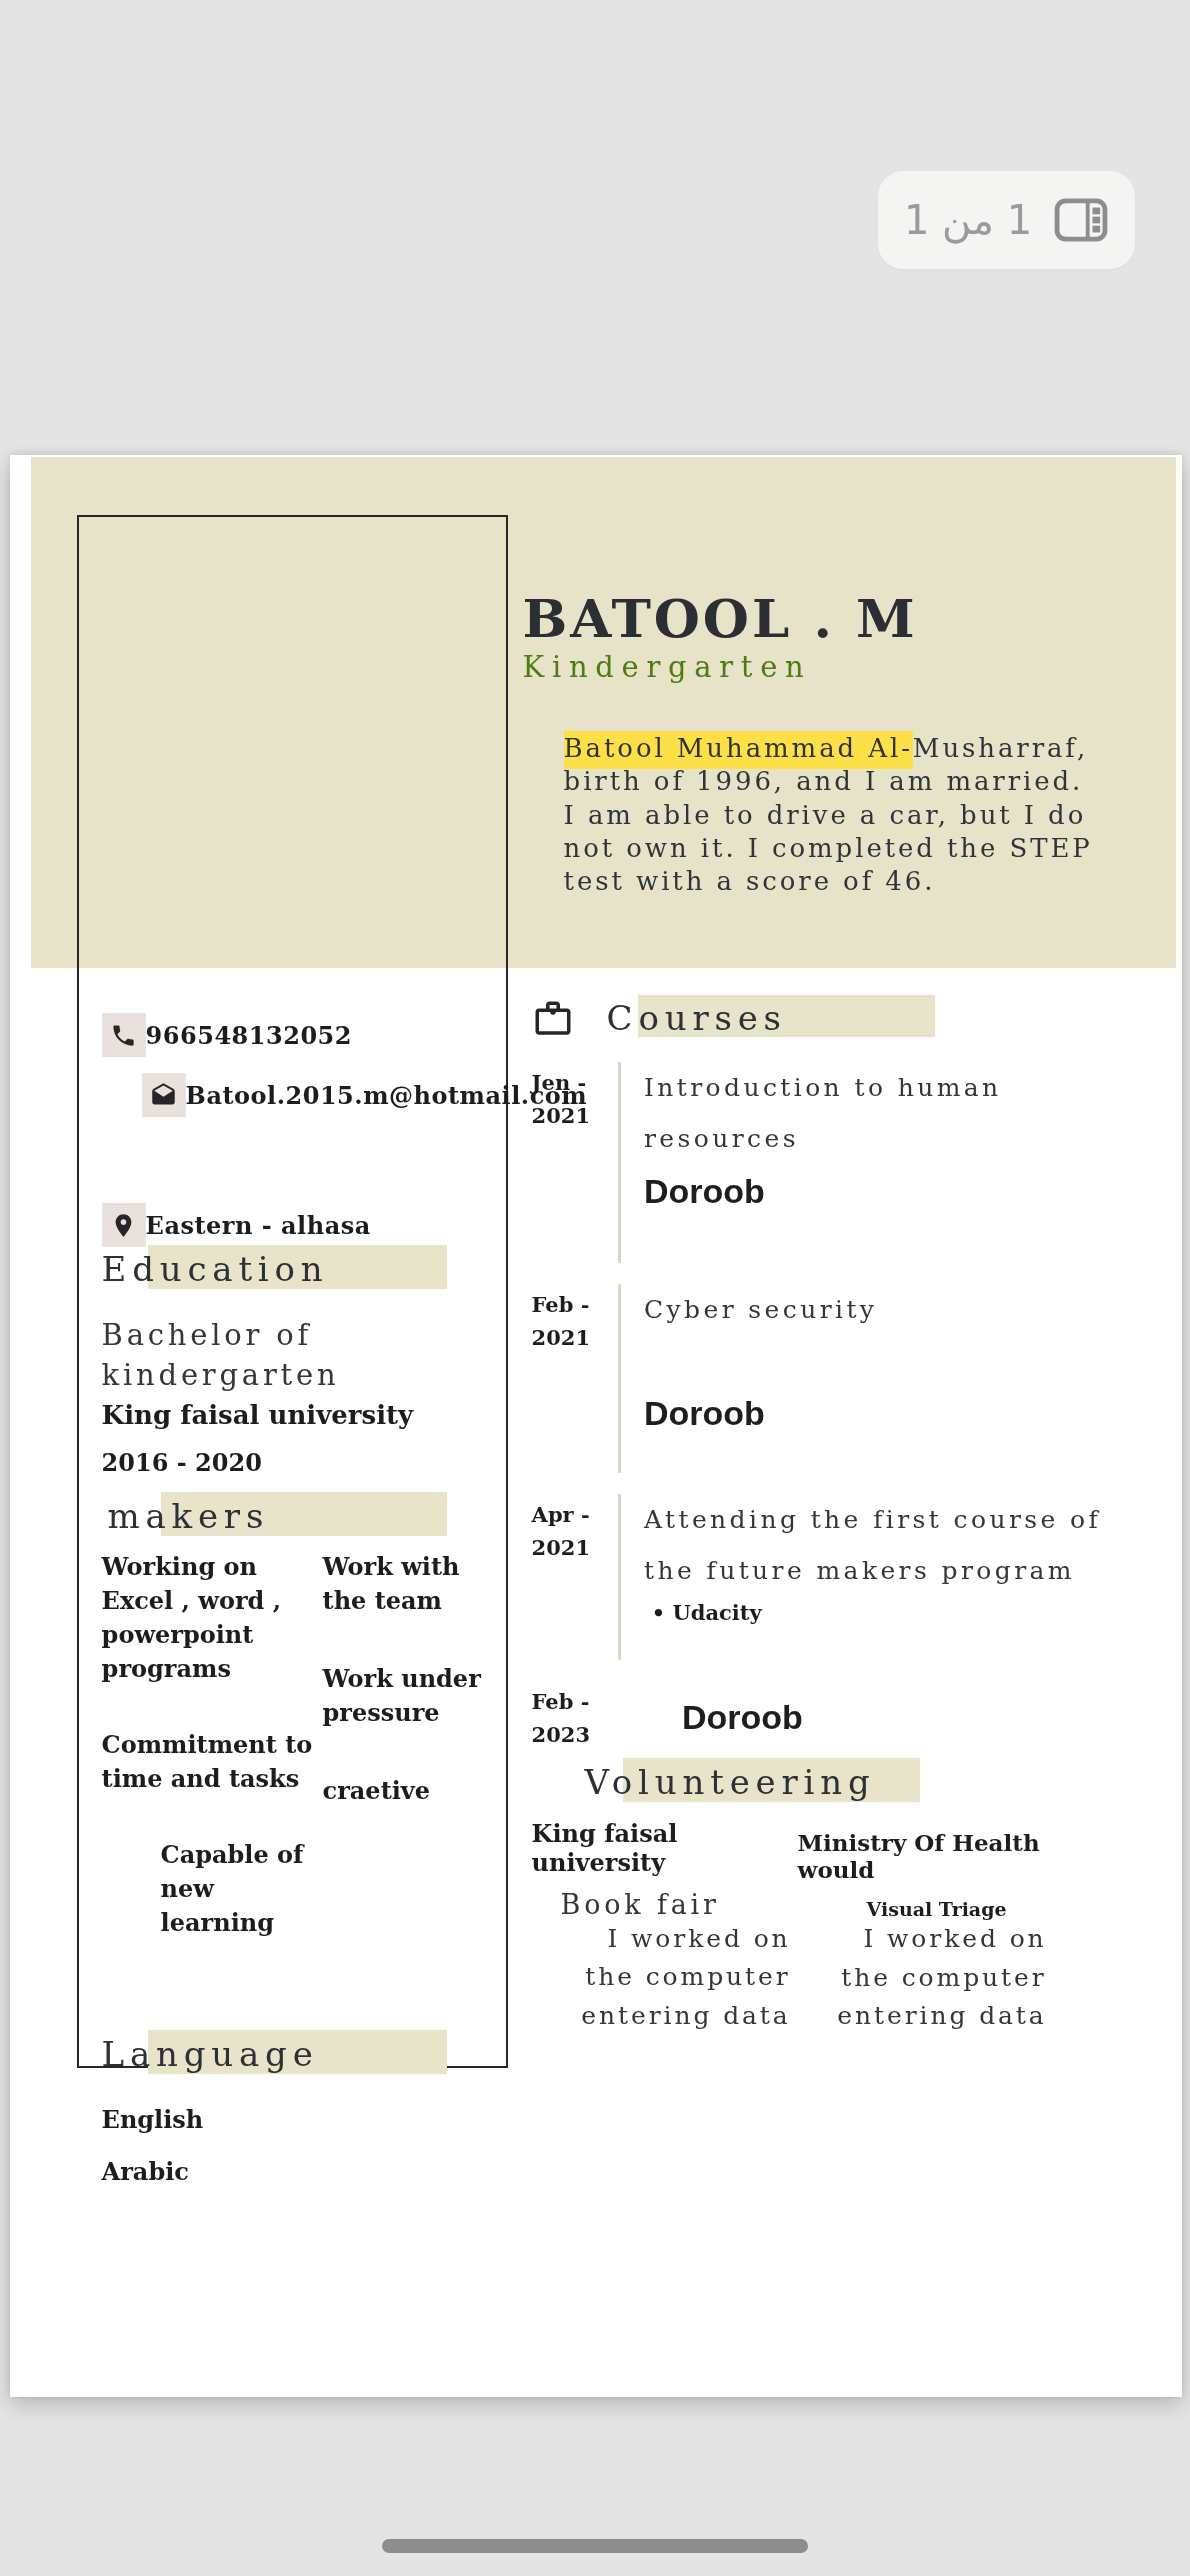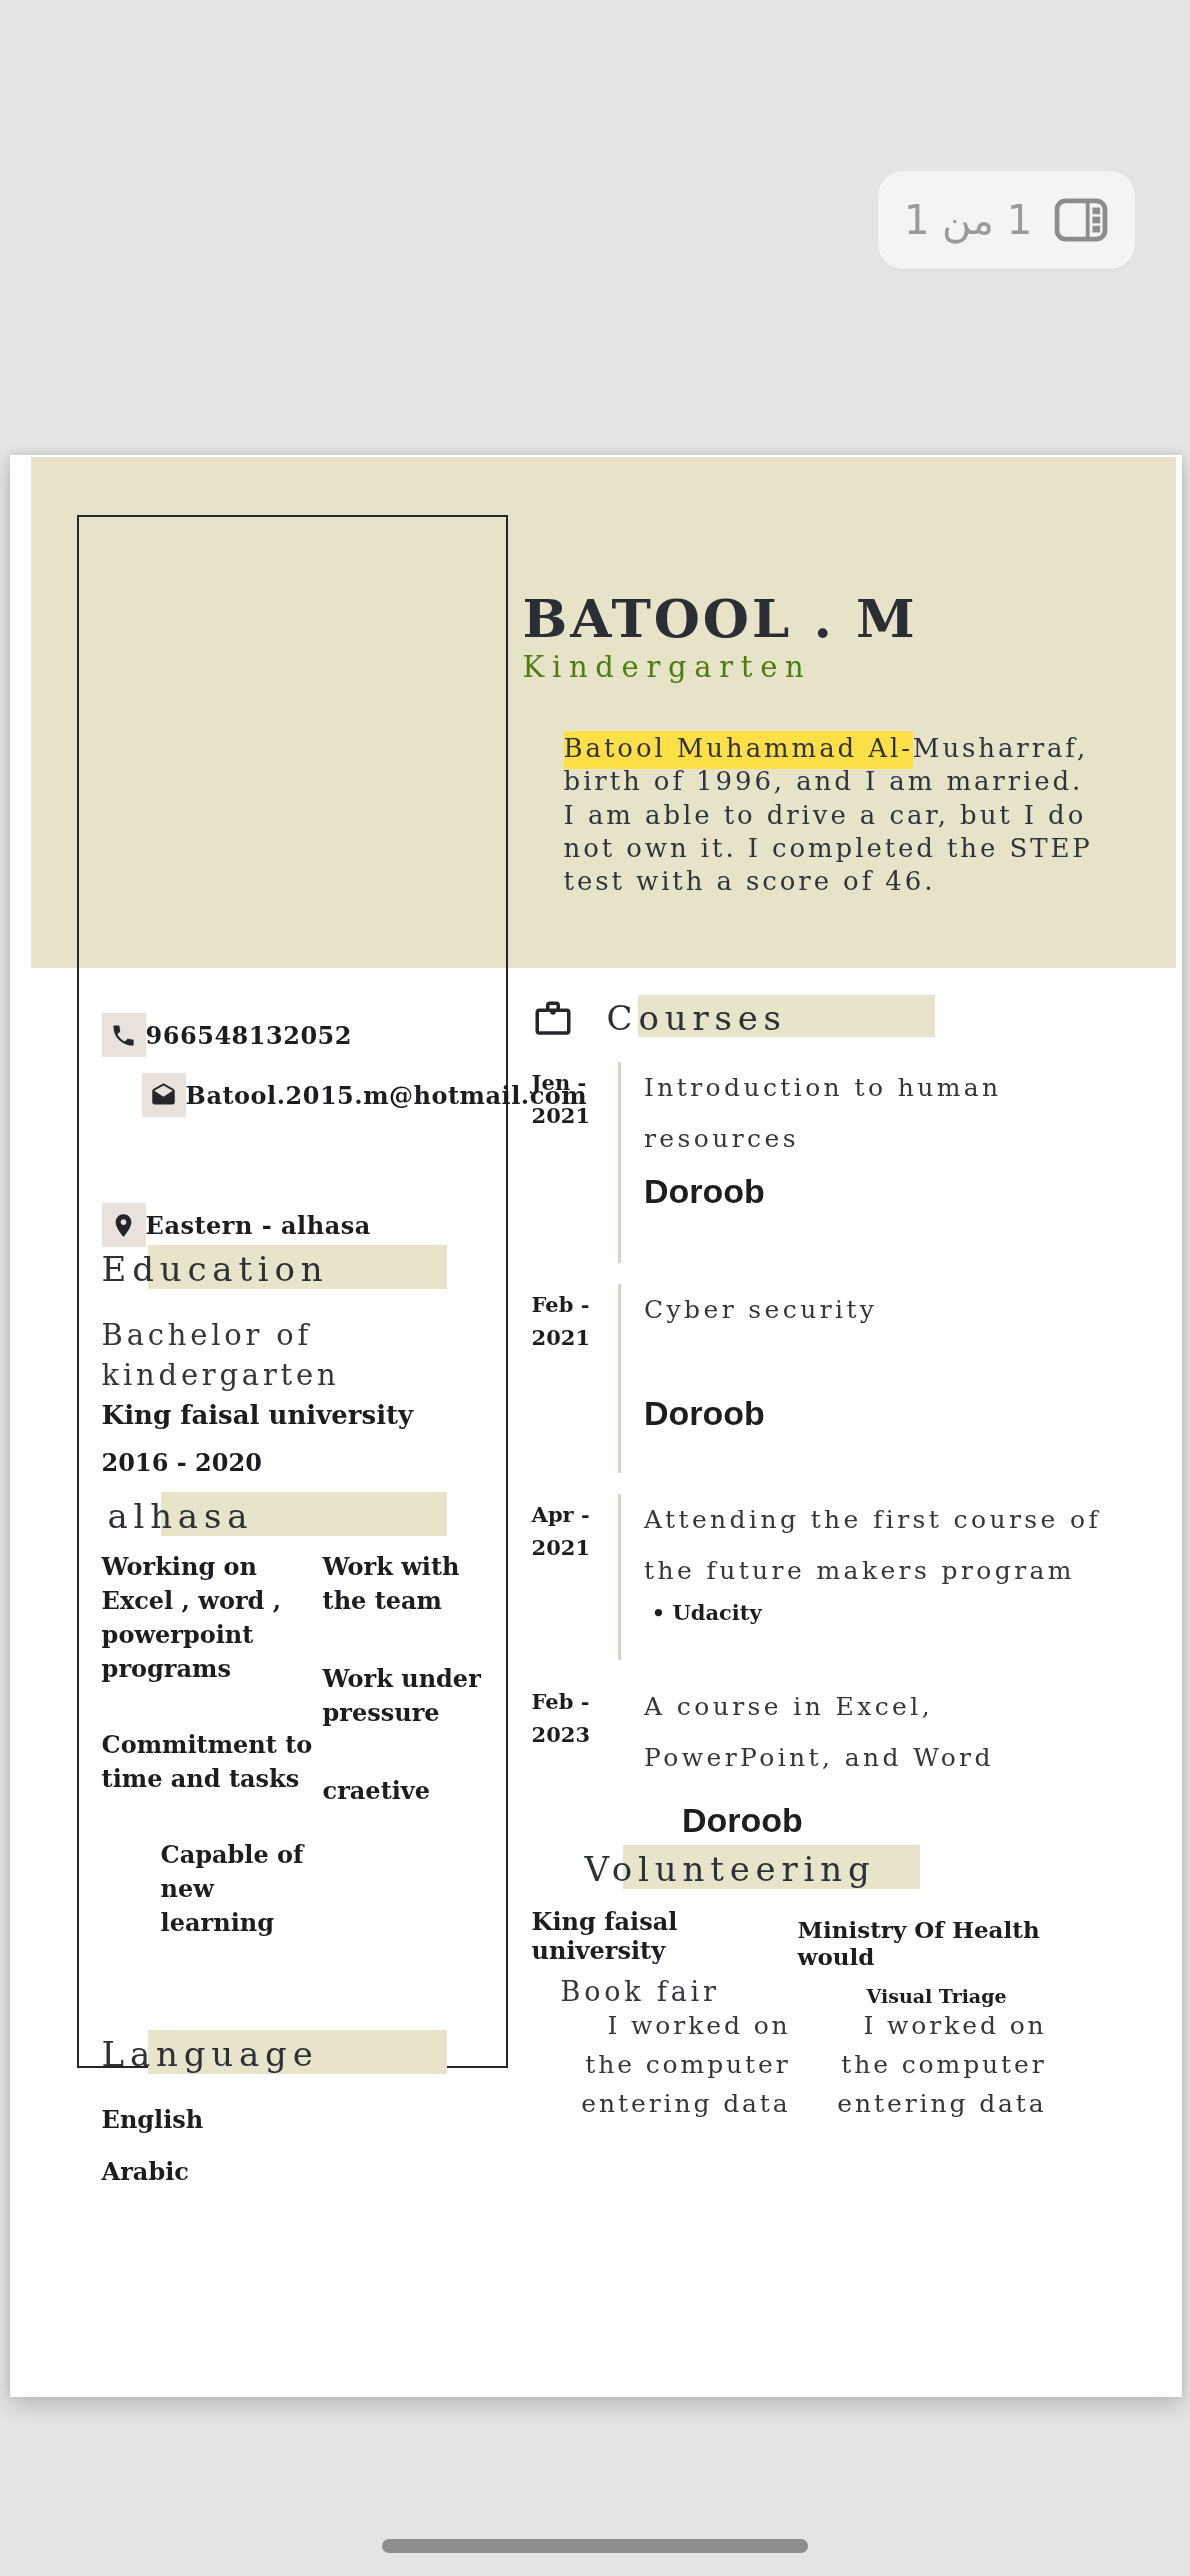"alhasa" span.ht { text: alhasa -> makers }
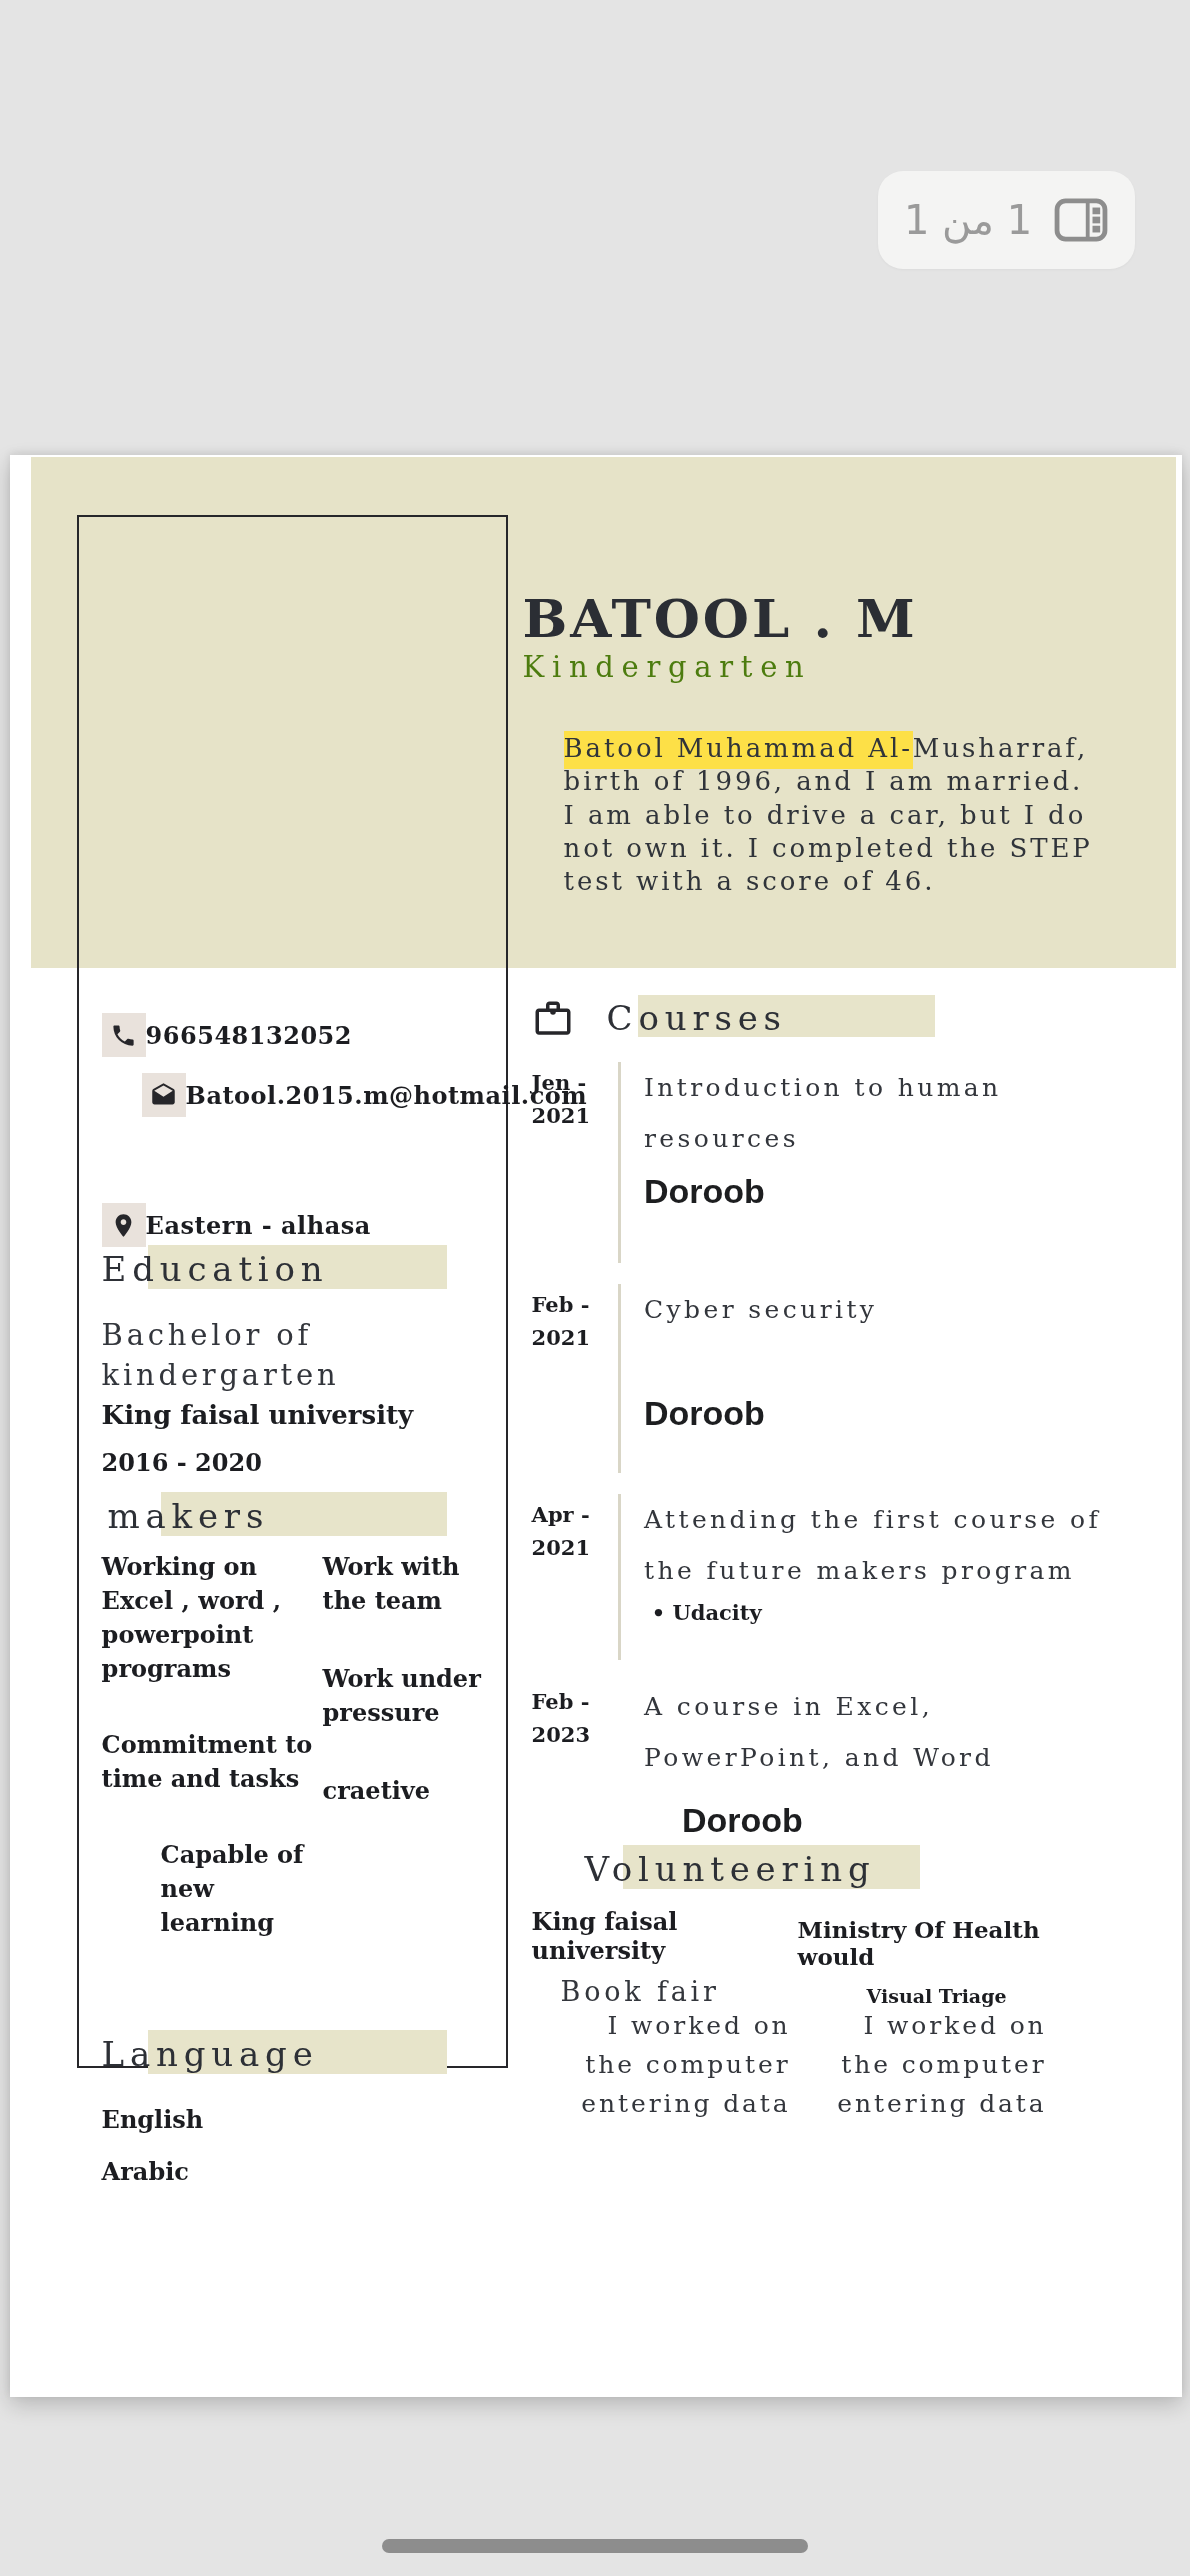"A course in Excel, PowerPoint," div.ctitle { html: <div>A course in Excel, PowerPoint, and Word</div> -> none }
